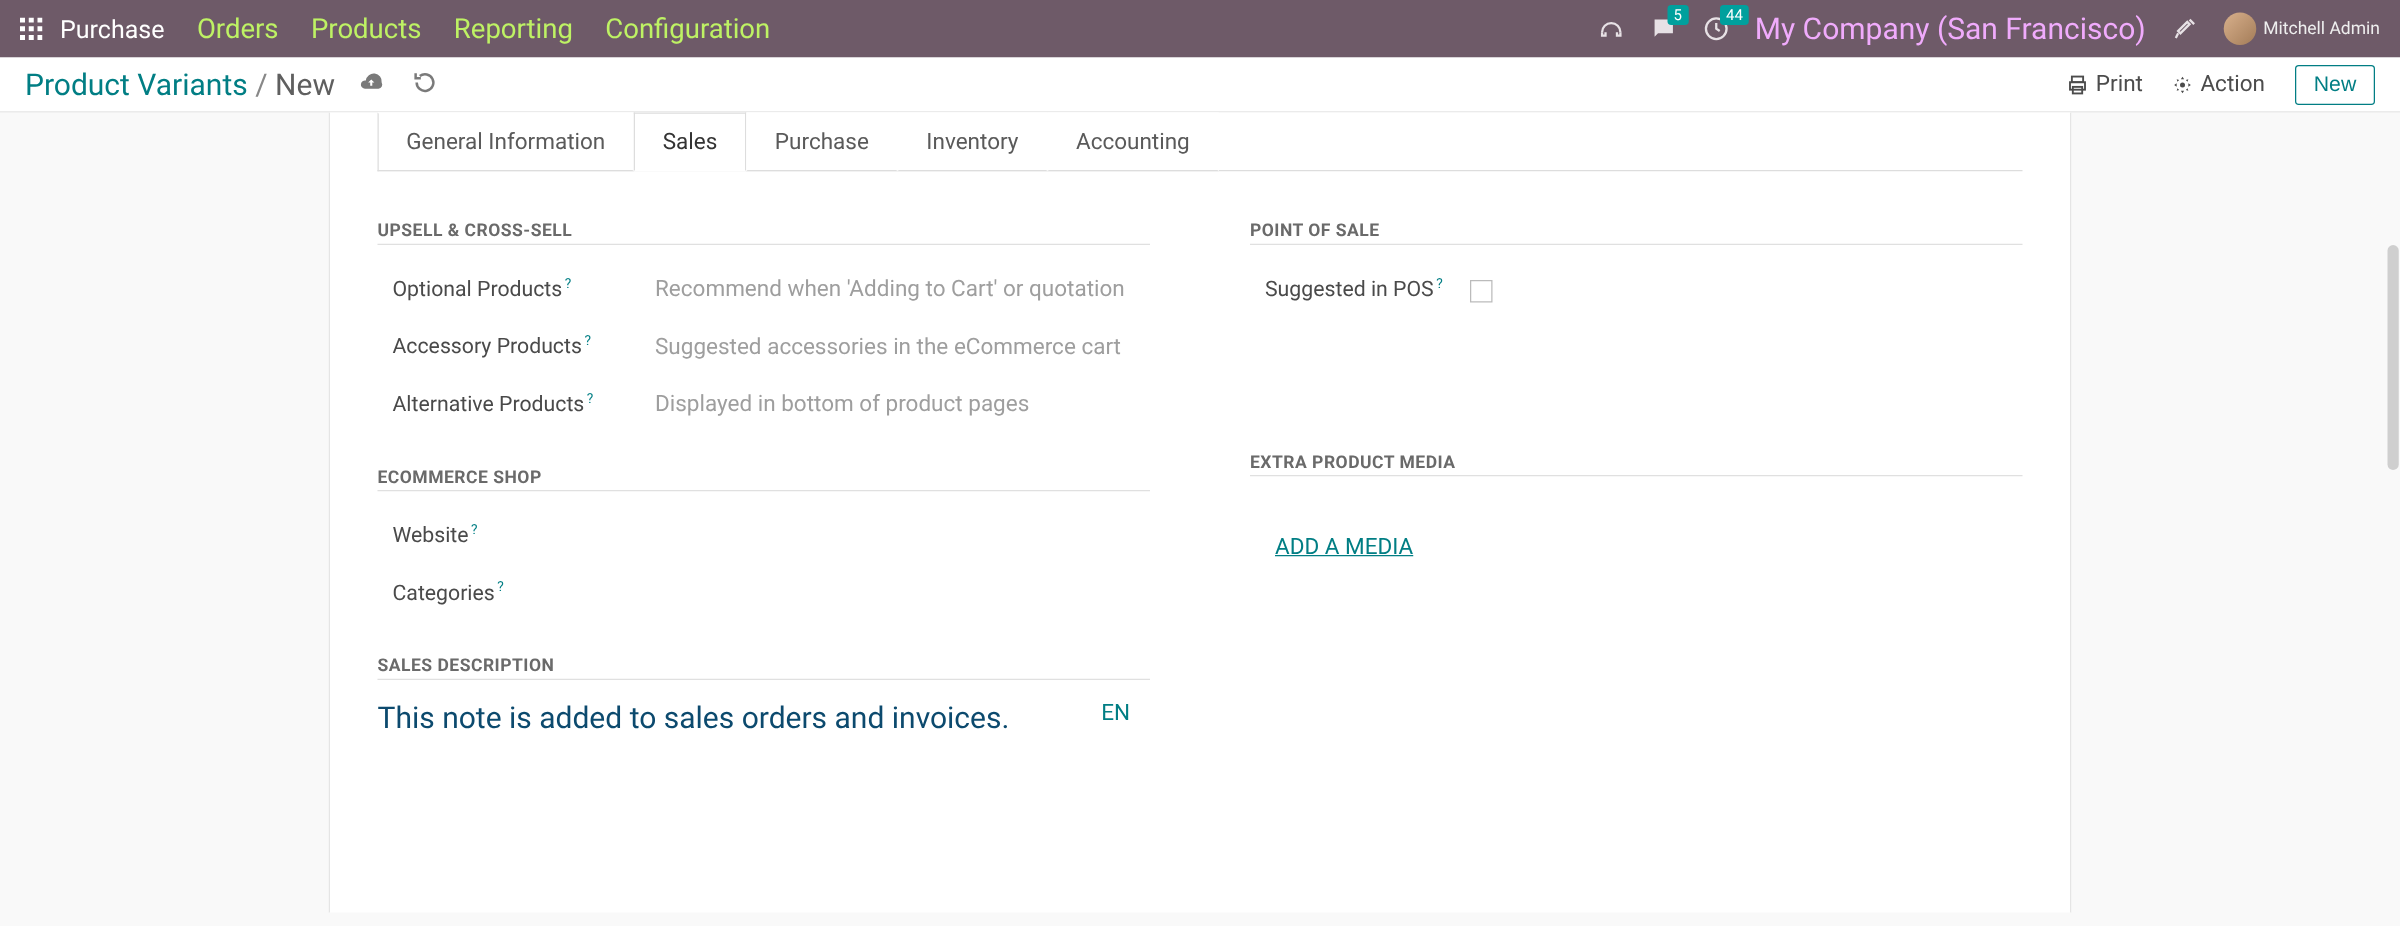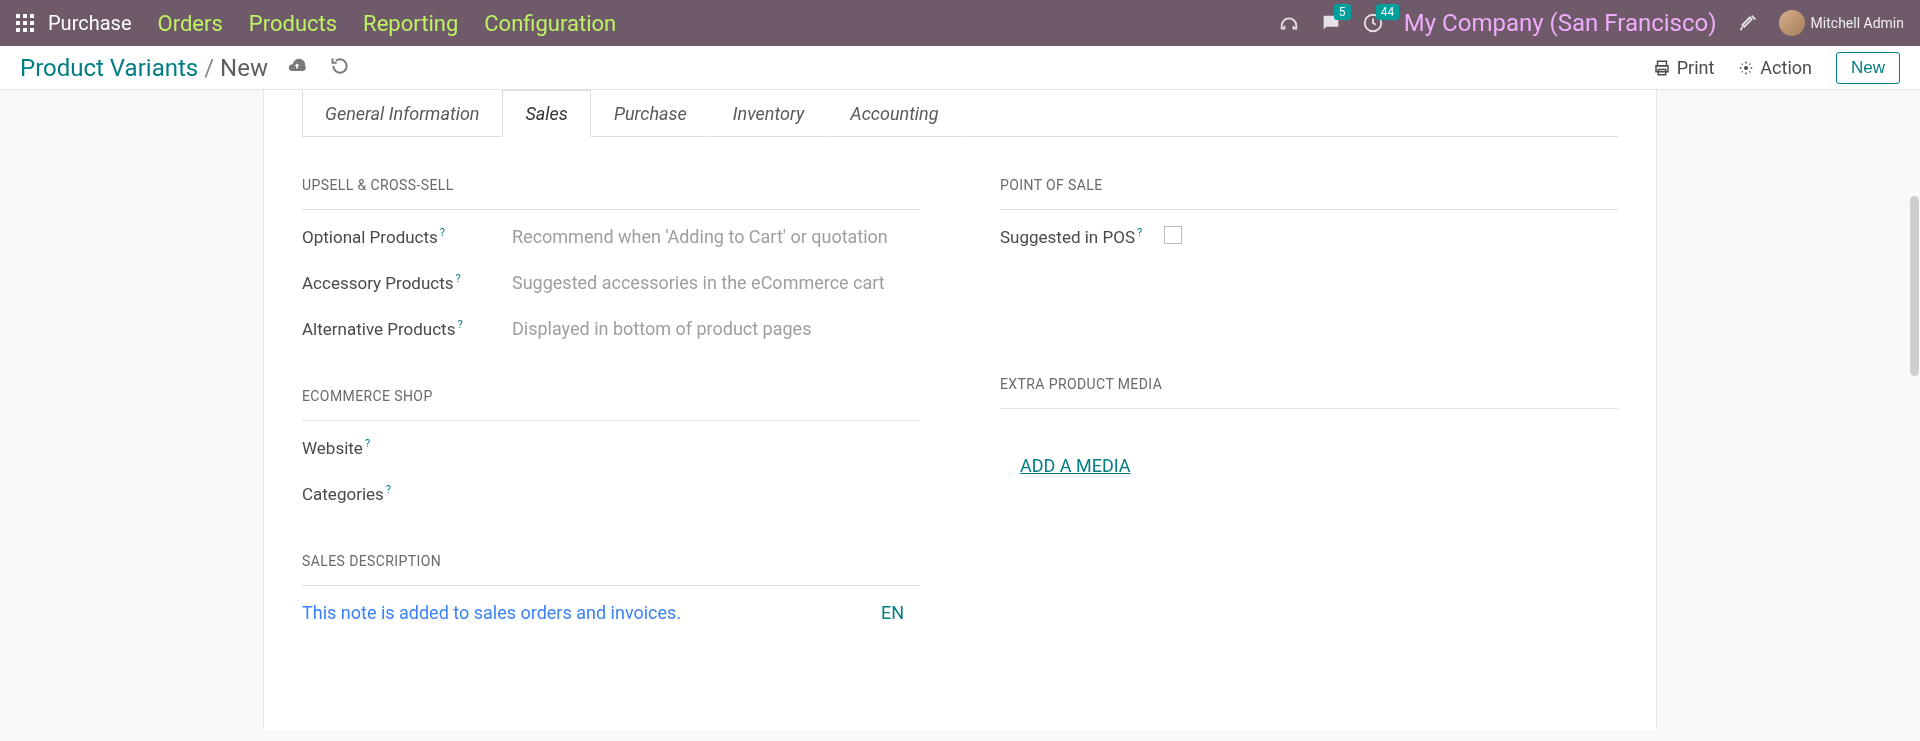"General Information" .tabs { font-style: italic -> none }
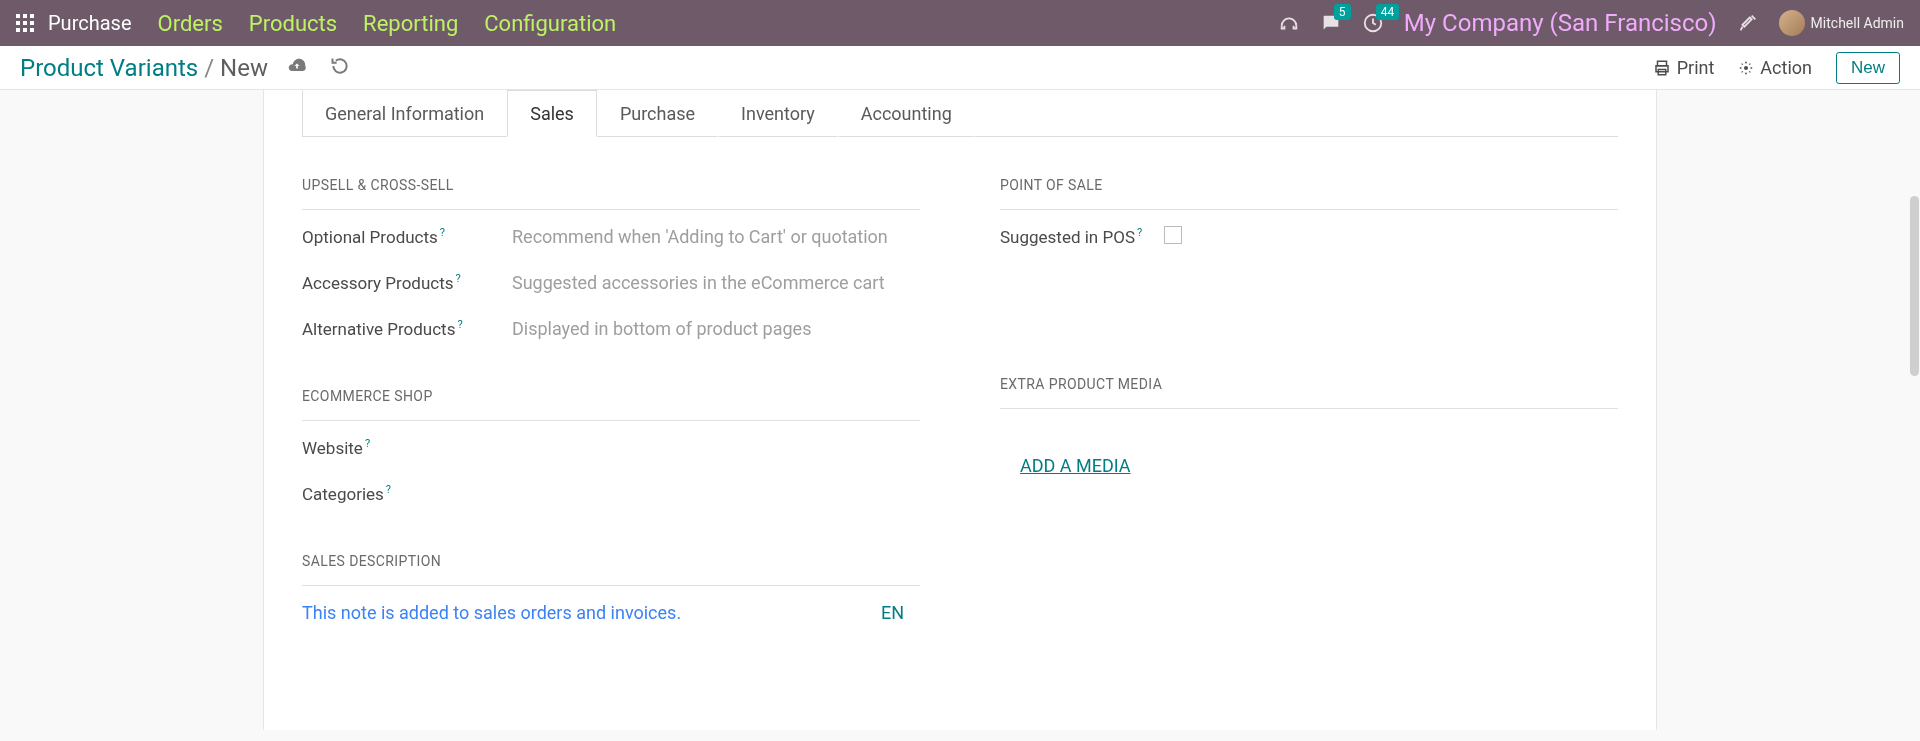"UPSELL & CROSS-SELL" .section-title { font-weight: 400 -> 700; padding-bottom: 16px -> 2px }
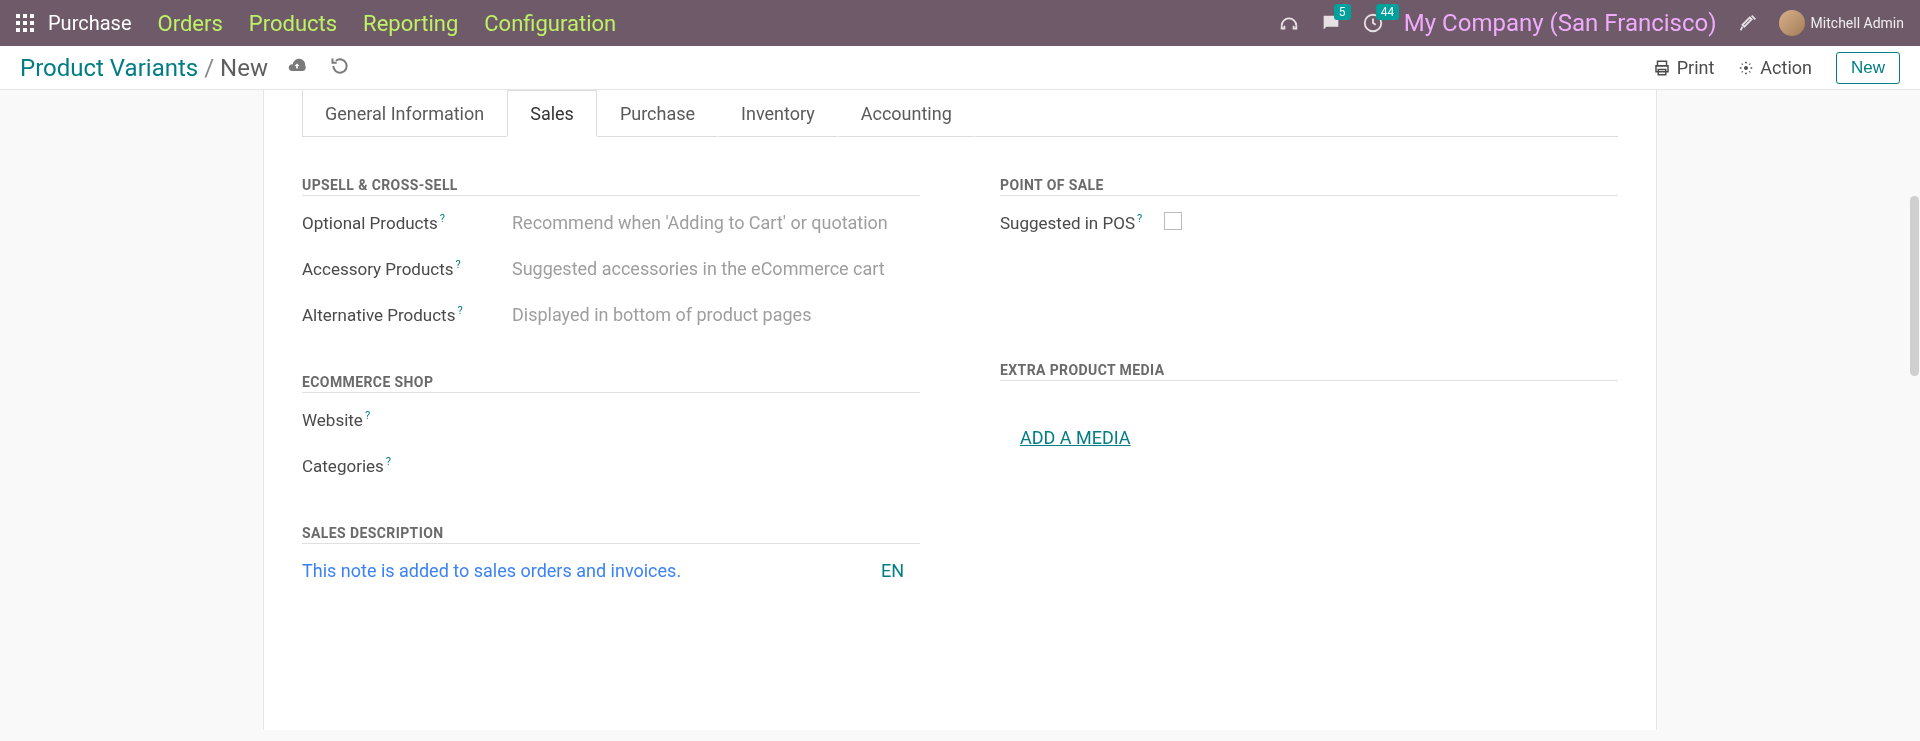"Optional Products ?" .fieldrow { align-items: flex-start -> flex-end; margin-left: none -> 12px }
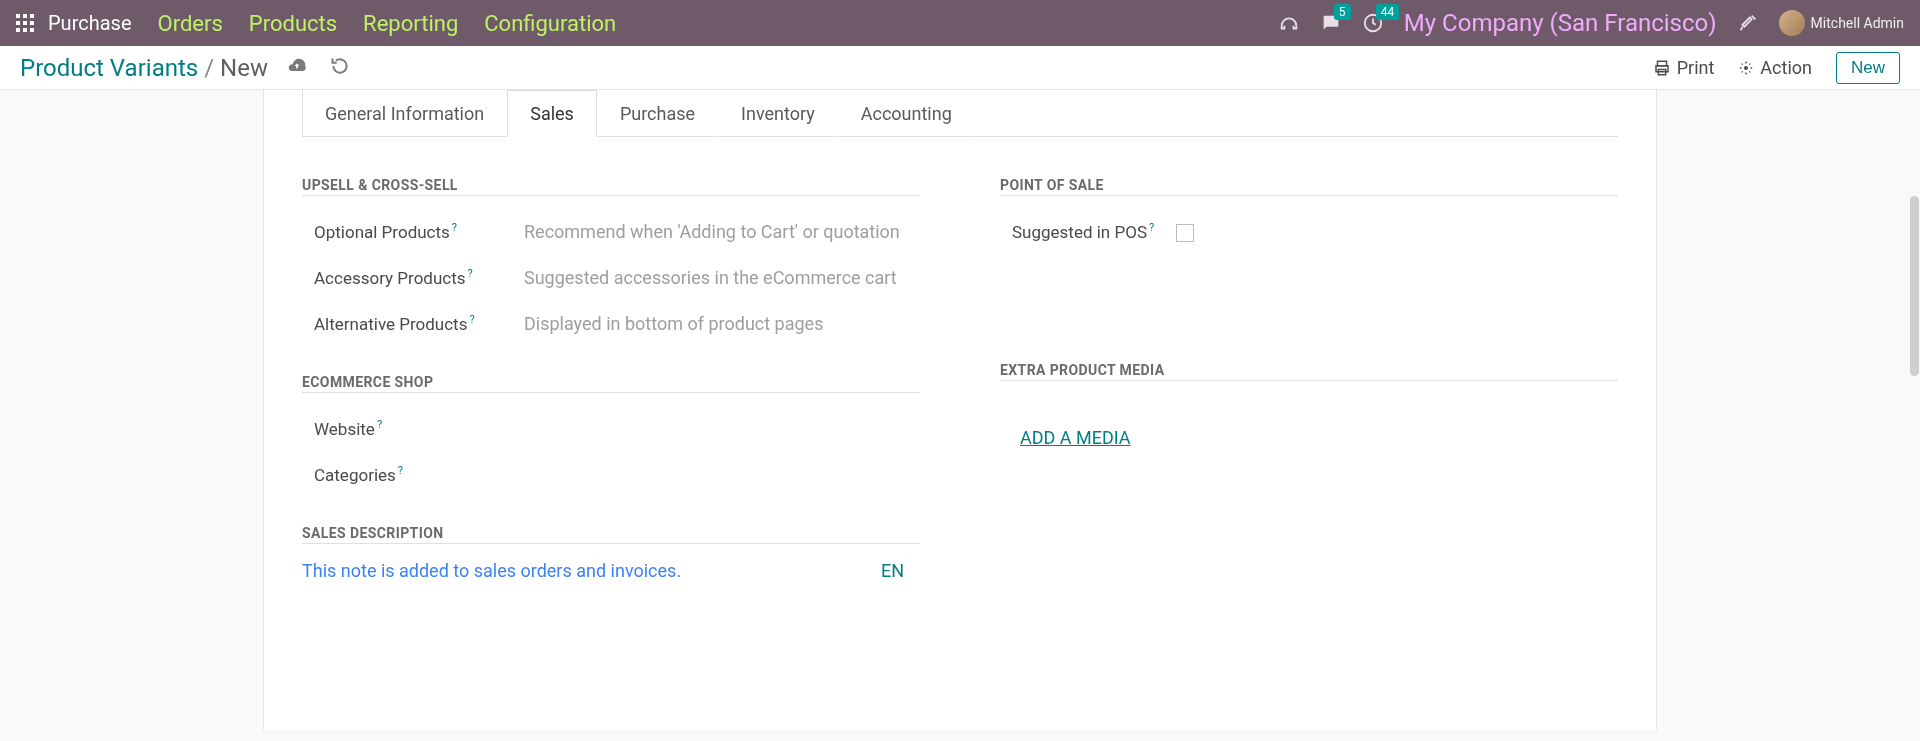"This note is added to" .desc-placeholder { color: #3b82f6 -> #0c4a6e; font-size: 18px -> 24px }
